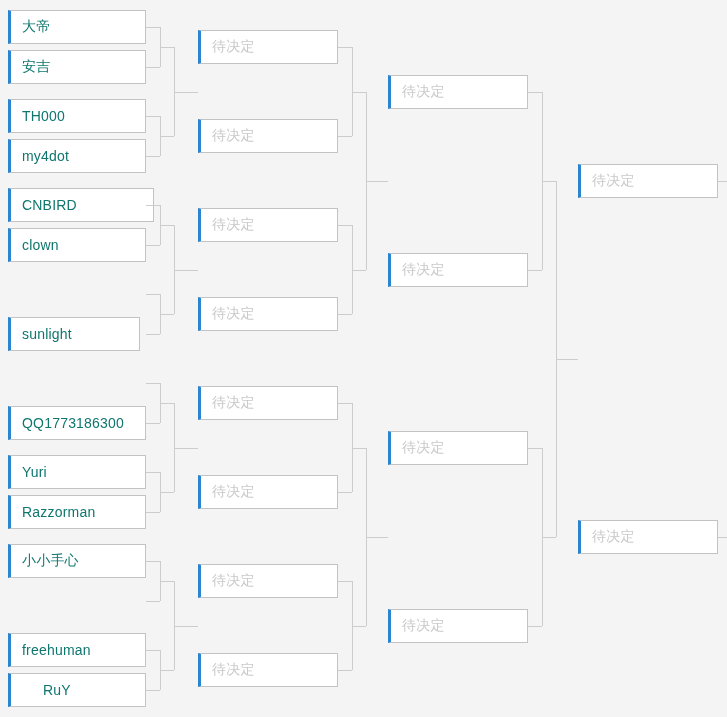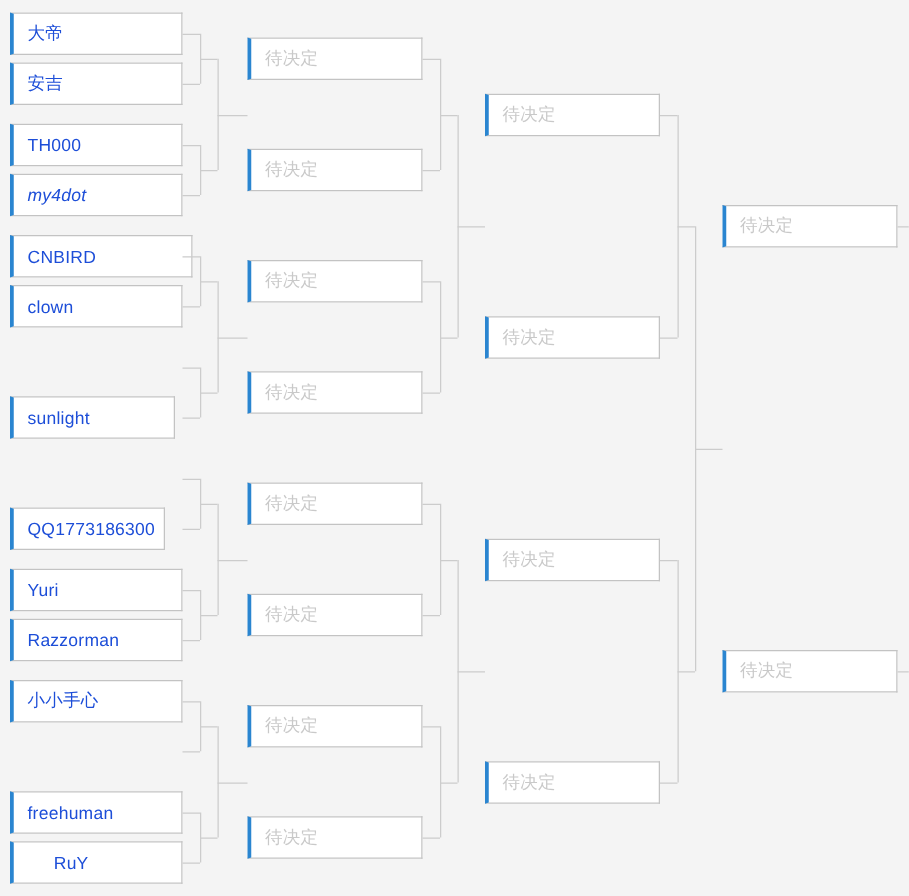"大帝" .slot { color: #1d4ed8 -> #0f766e }
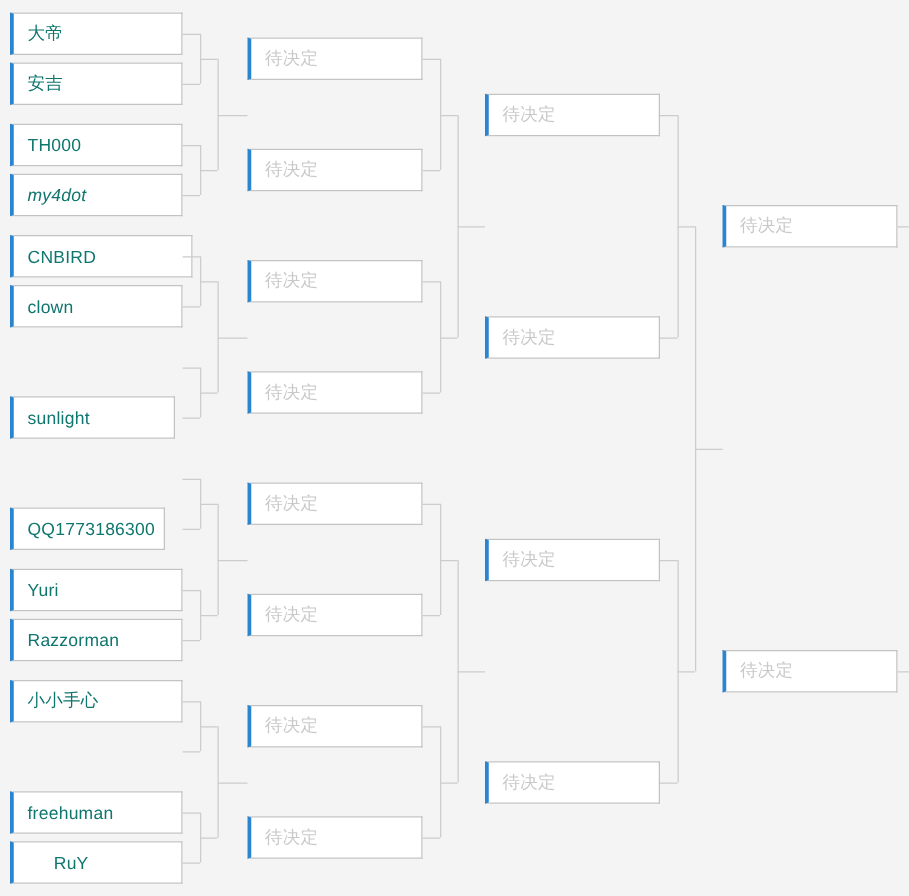"my4dot" div.slot { font-style: italic -> none }
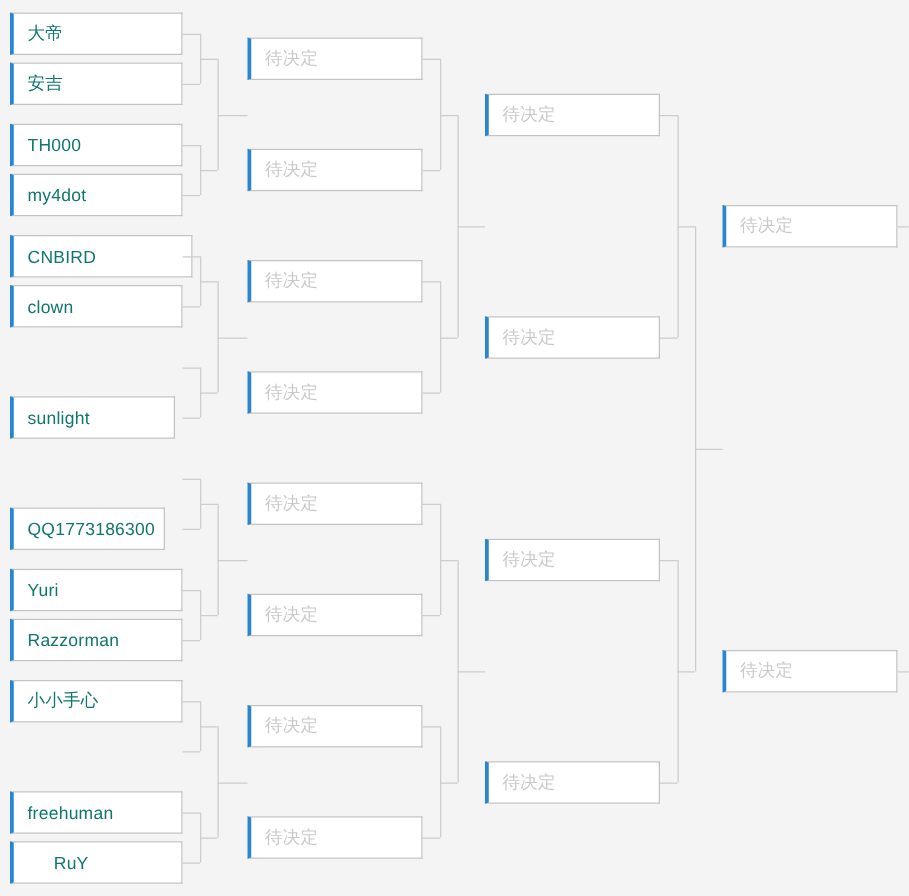"QQ1773186300" div.slot { width: 124px -> 138px }
